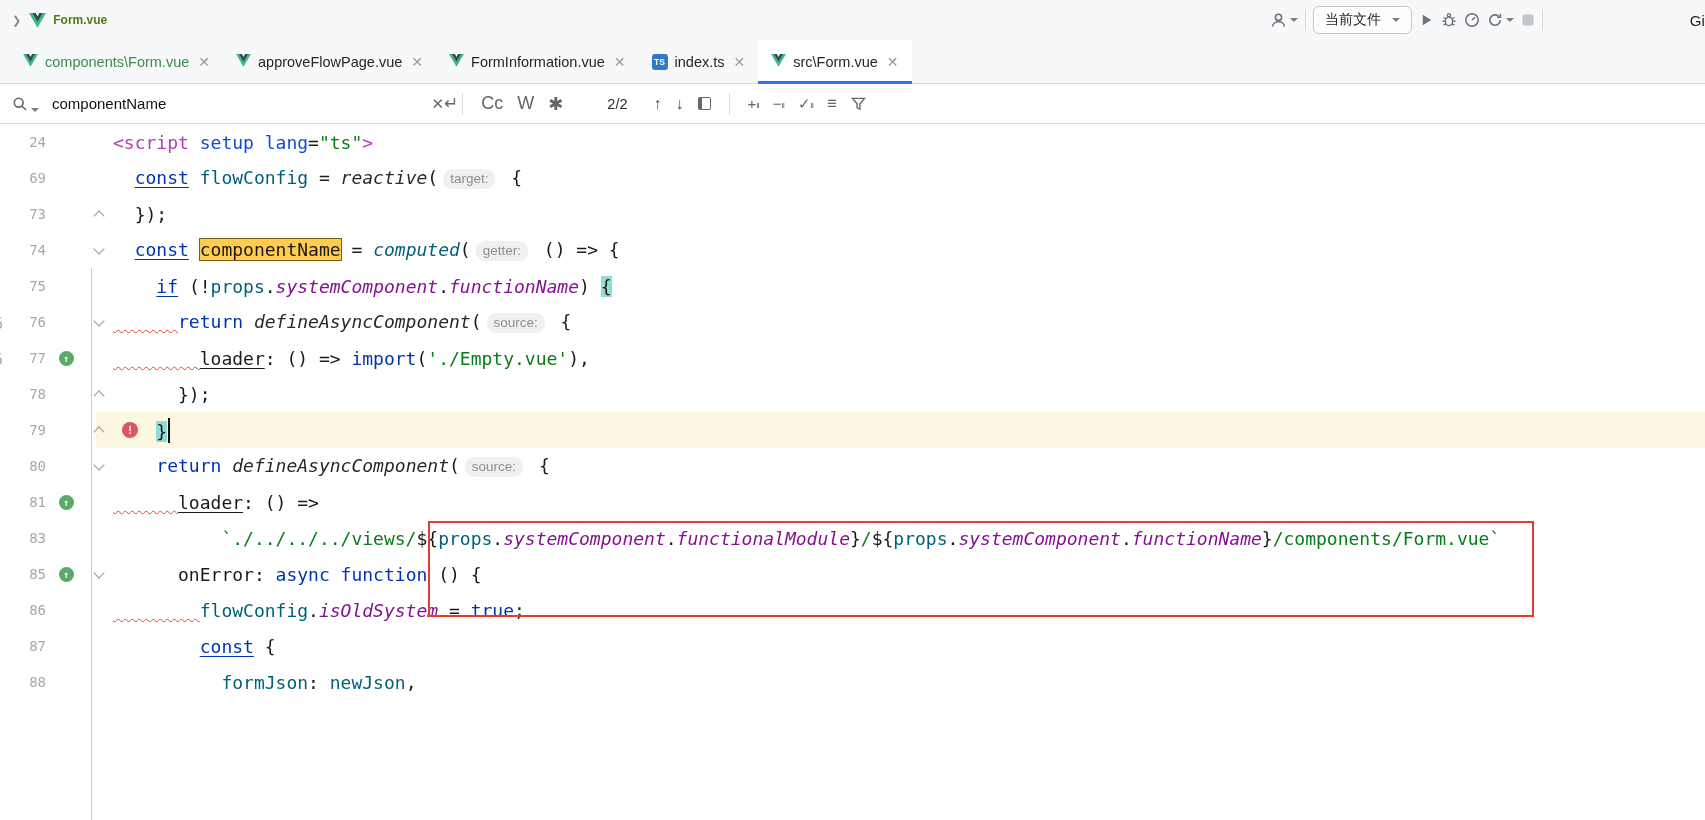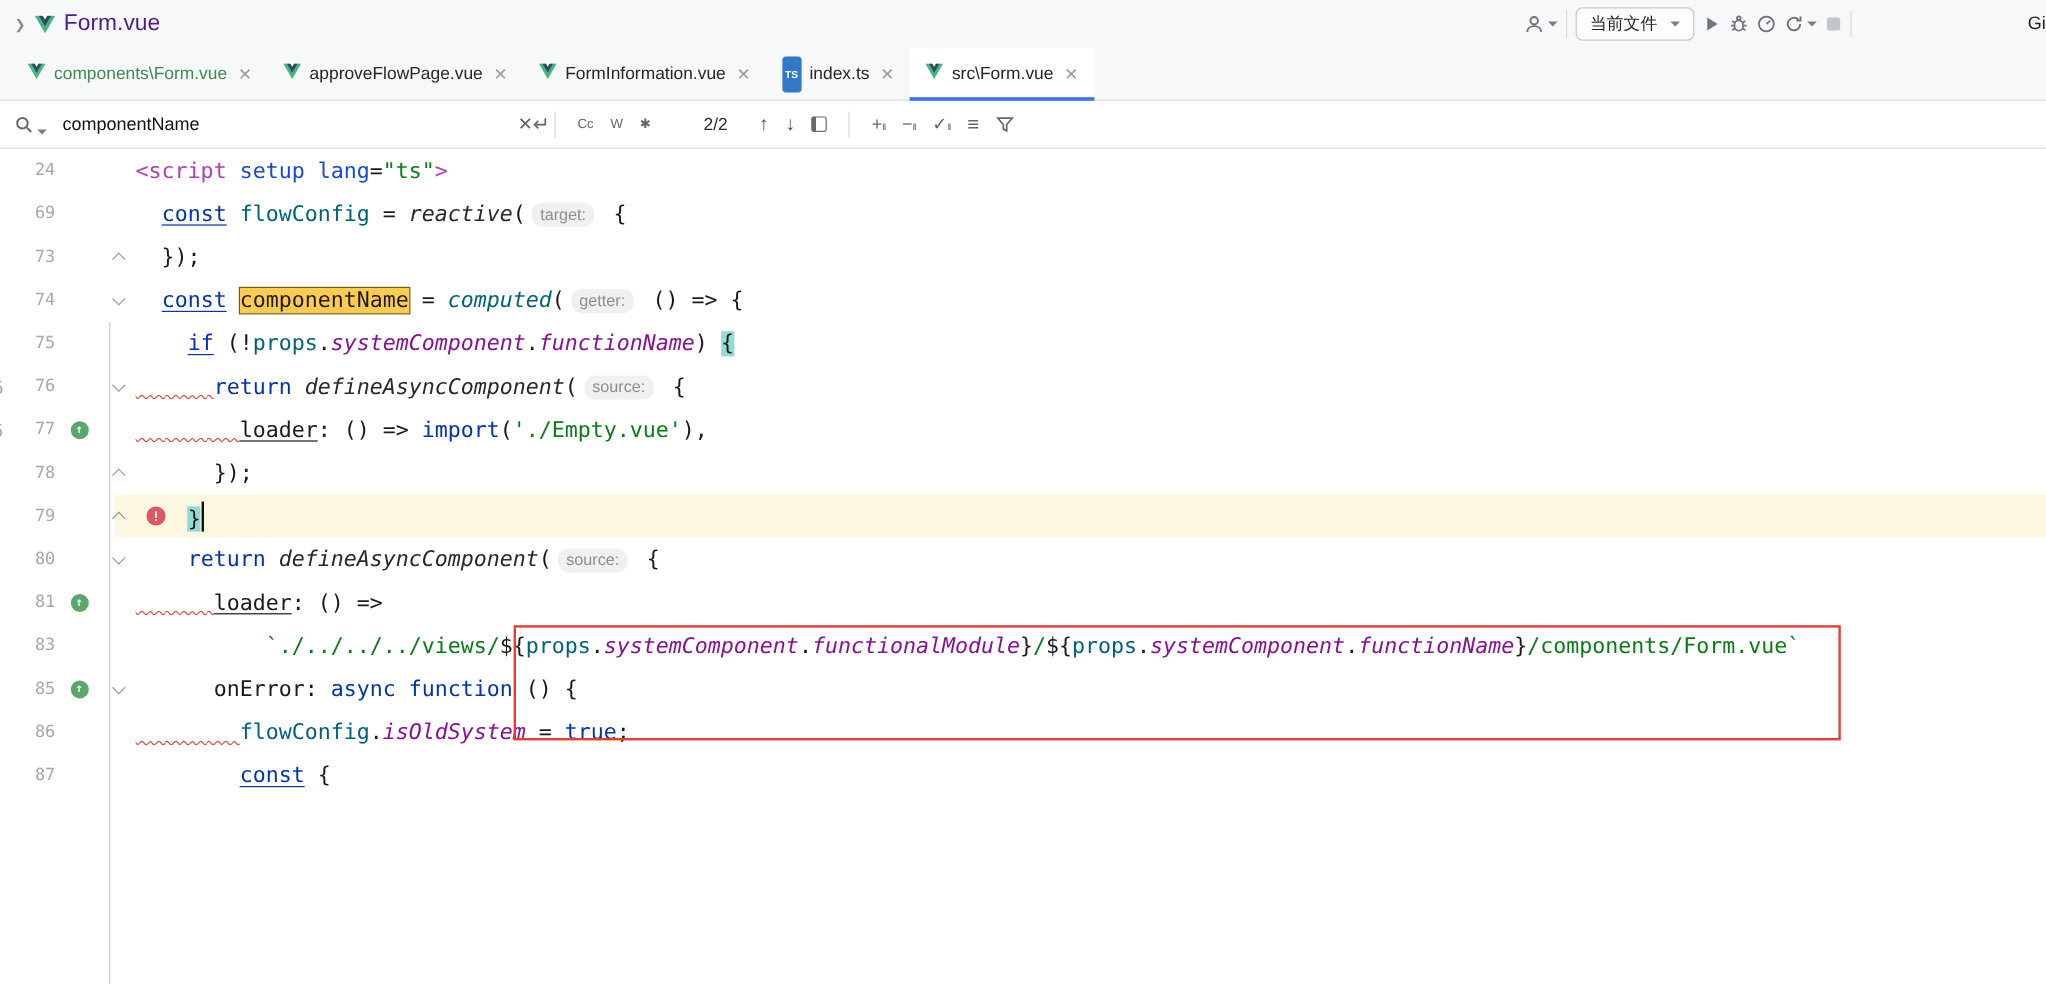"Form.vue" .tb-title { color: #4c1d95 -> #4d7c0f; font-size: 19px -> 12px; font-weight: normal -> bold }
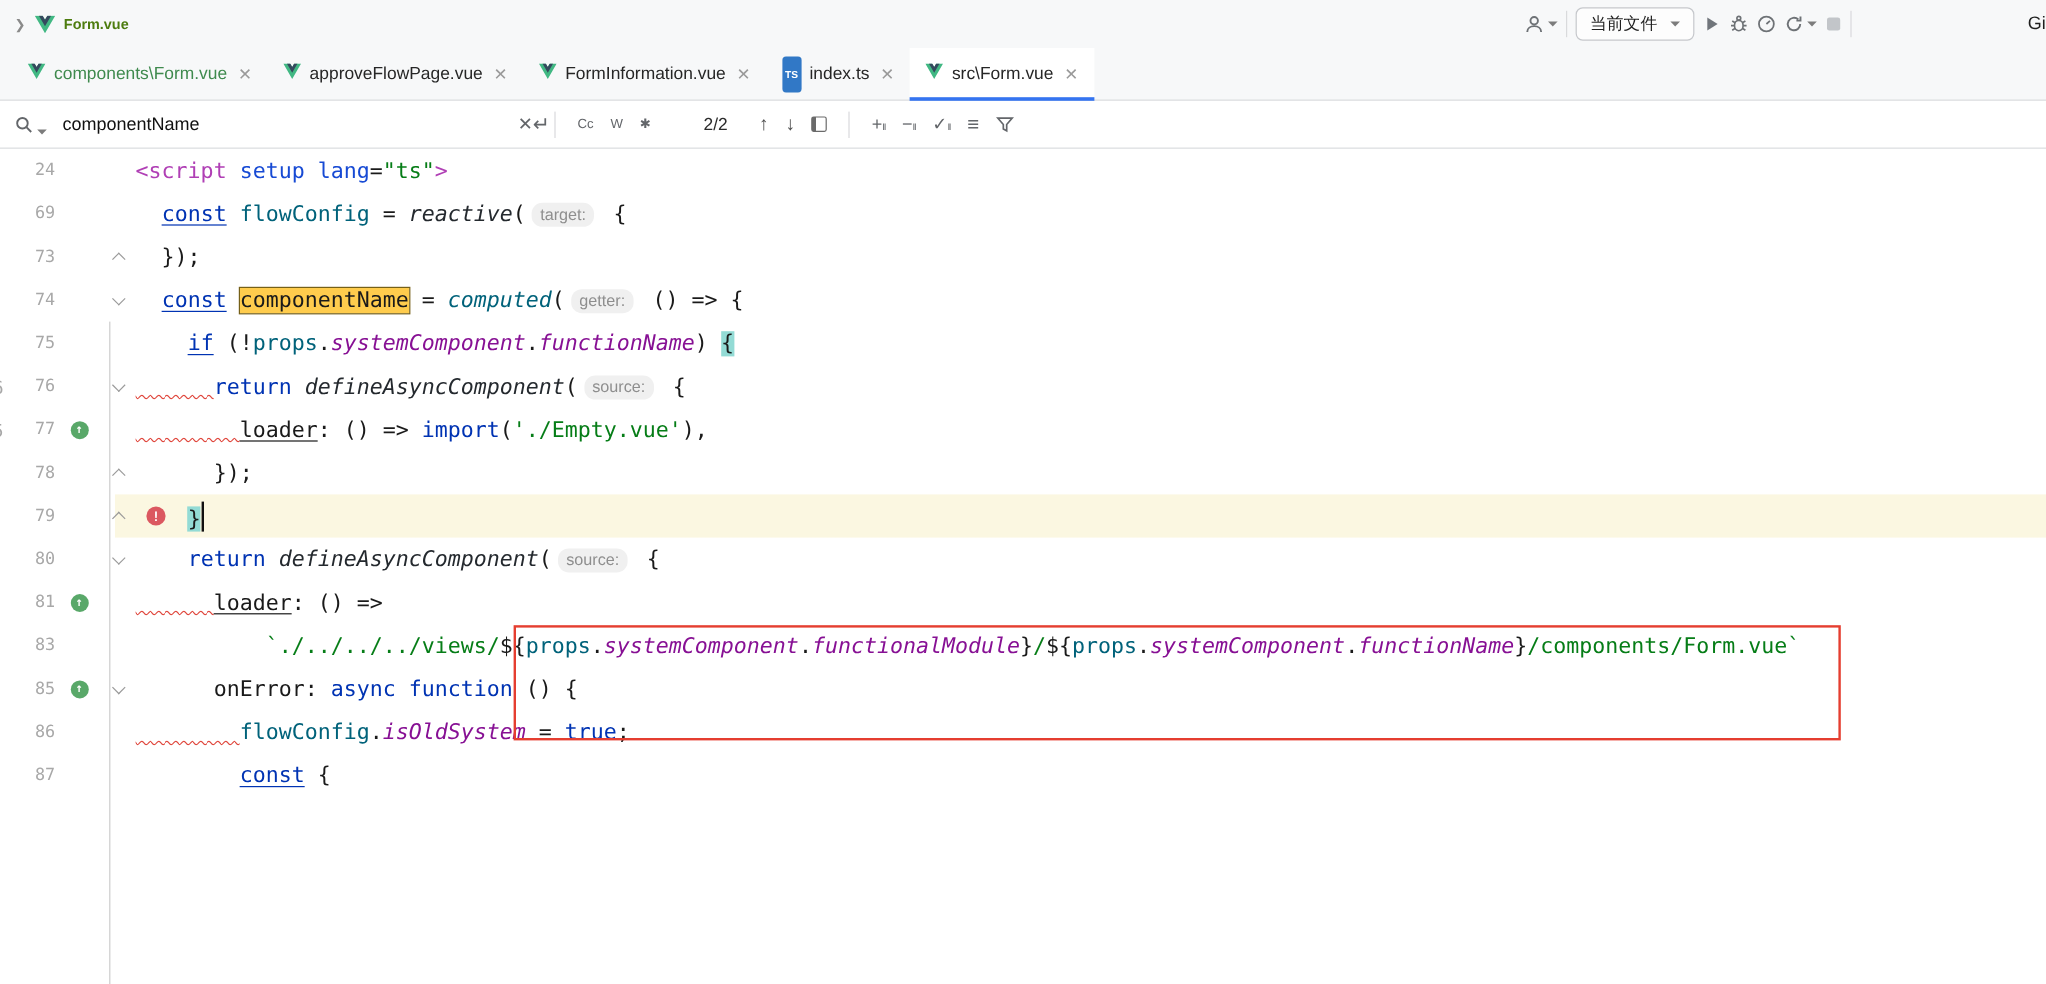"TS" .ts-badge { height: 30px -> 16px }
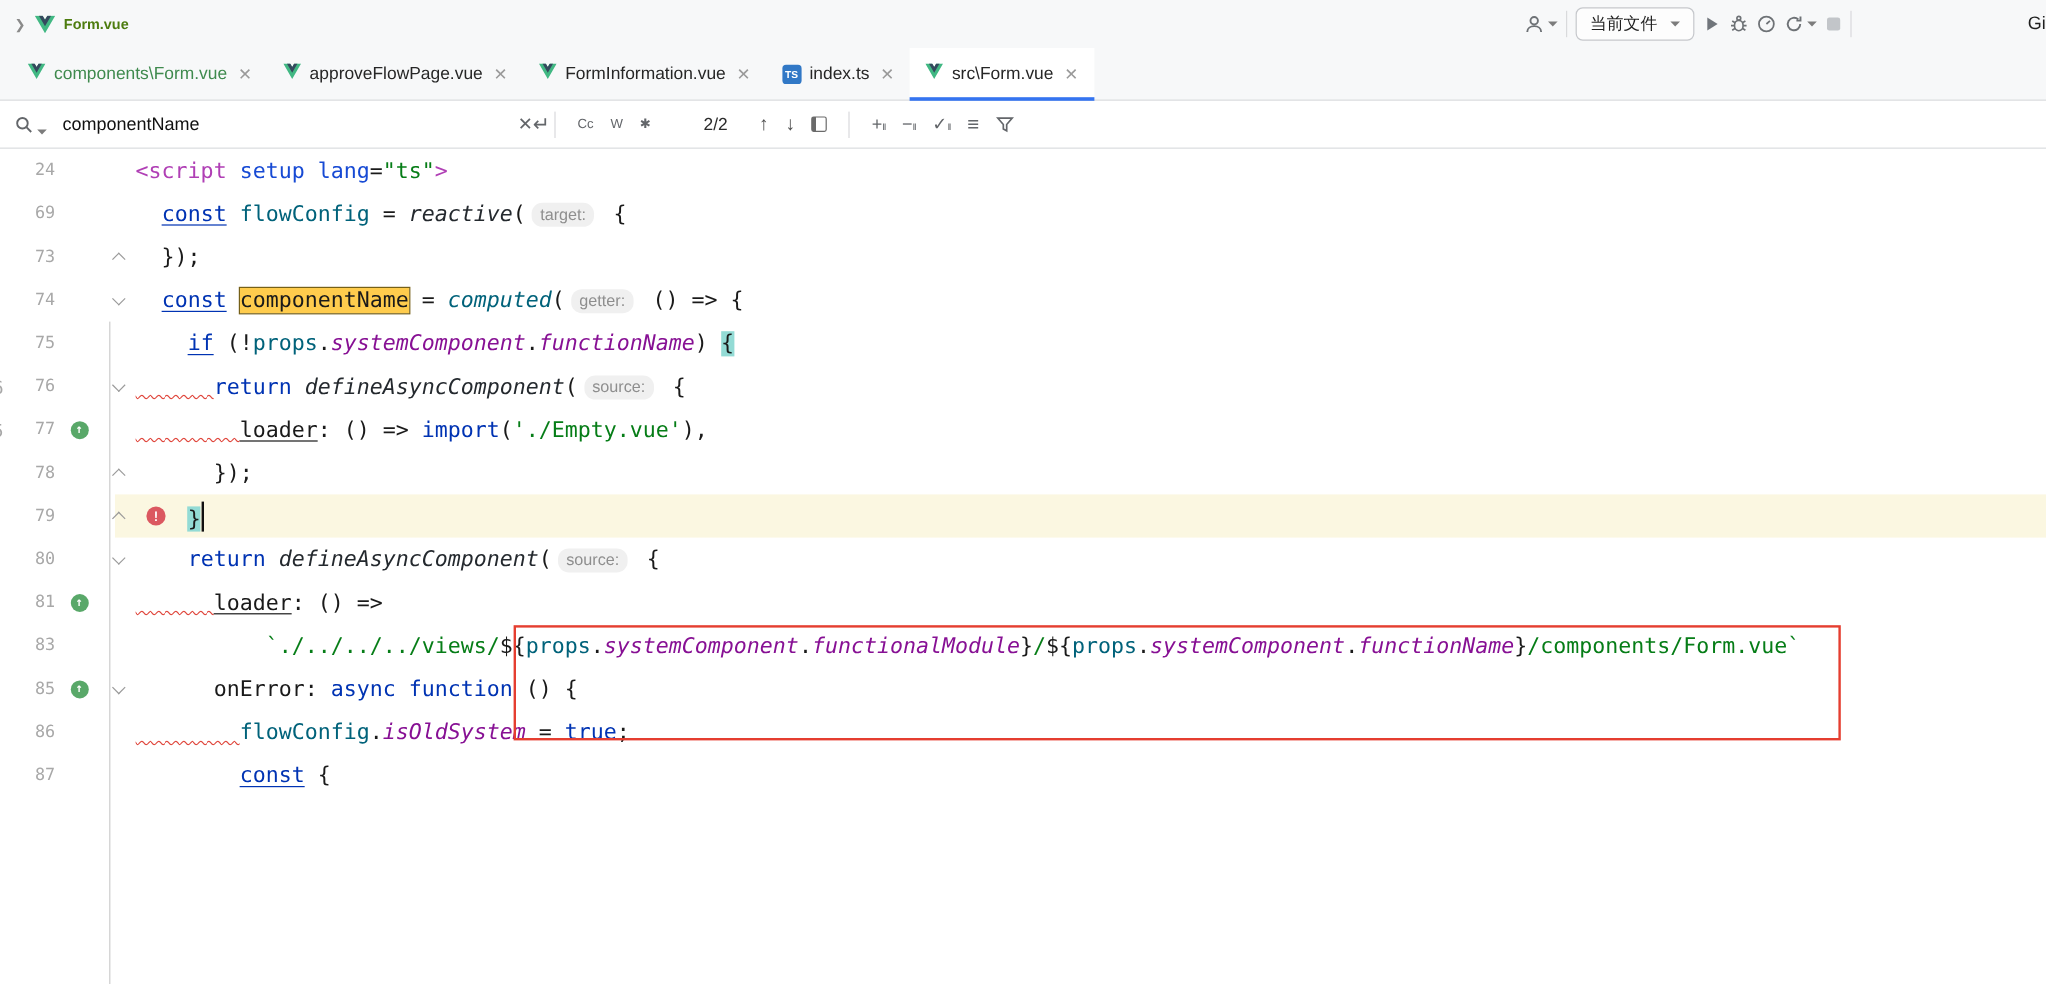"Cc" .fb-toggle { font-size: 11px -> 18px }
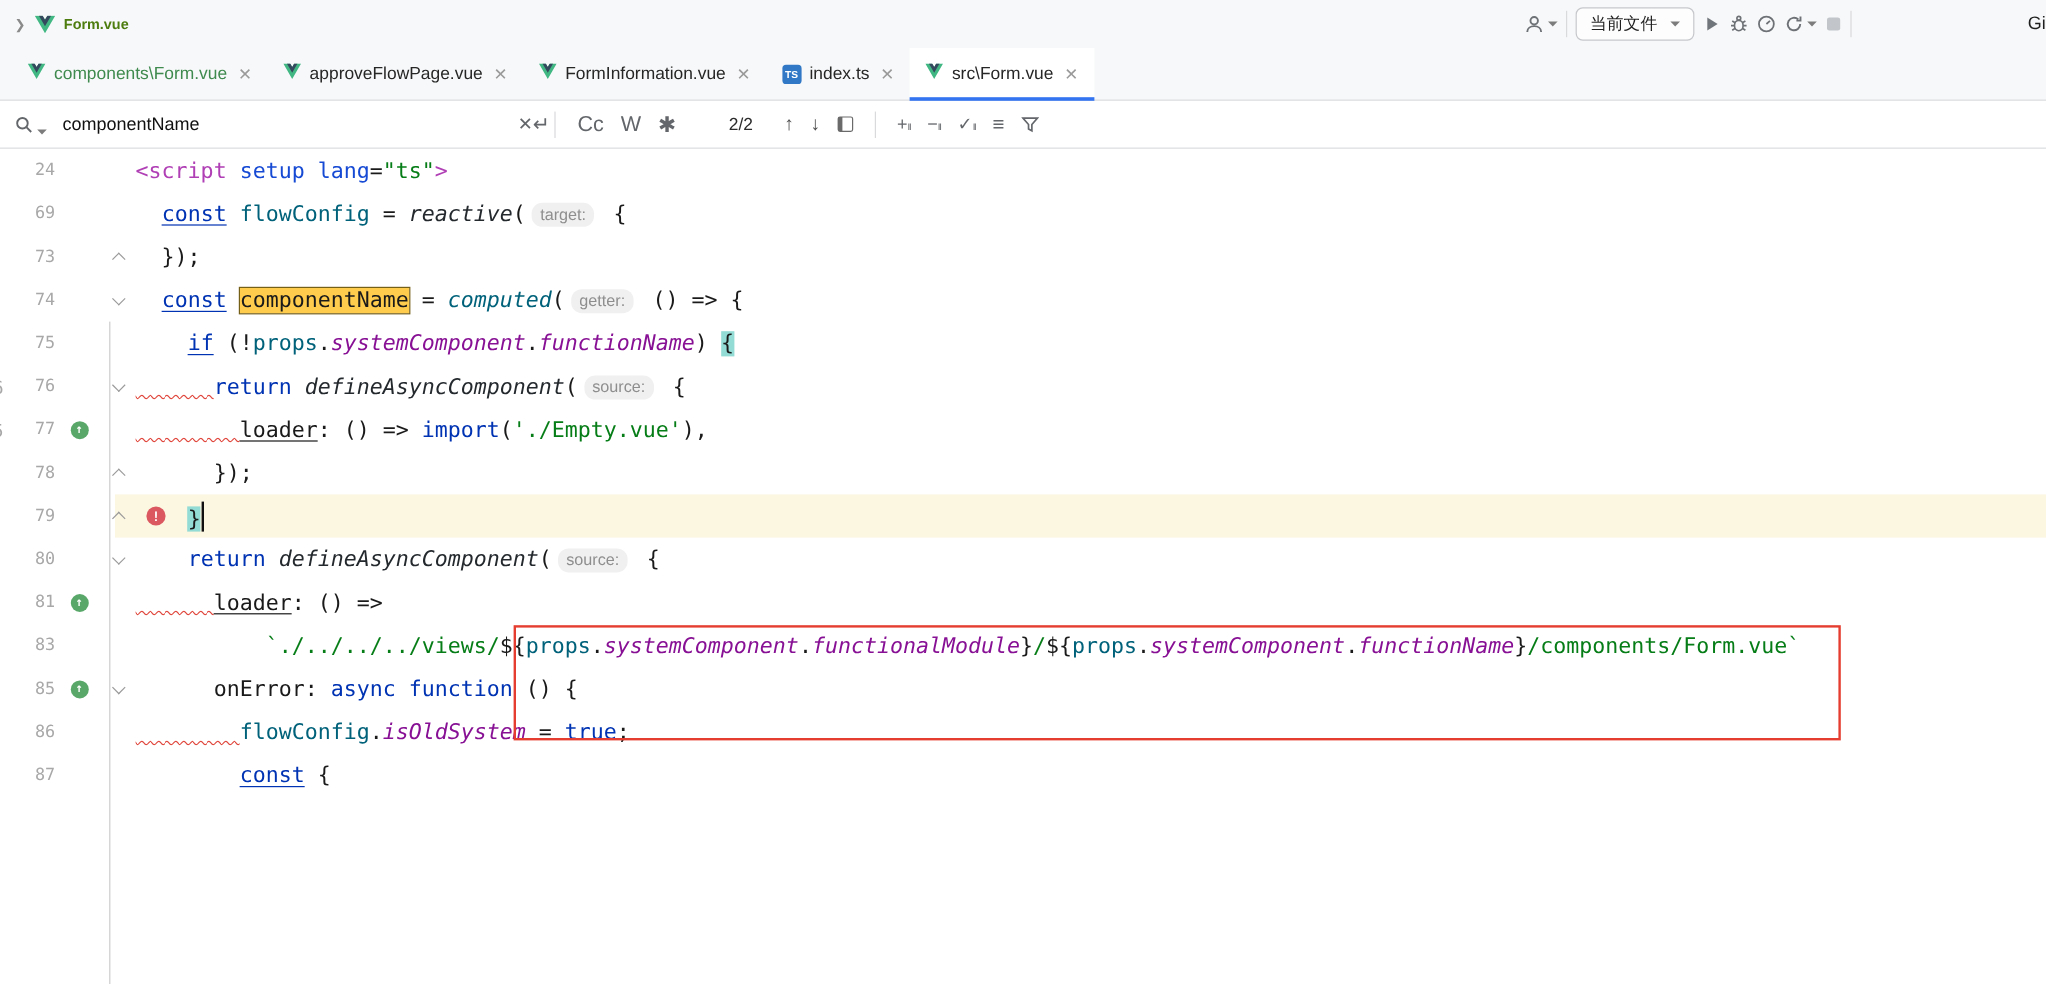"88" div.line { html: none -> <div><span></span><span>88</span><span></span><span></span><span><span> </span><span>formJson</span><span>: </span><span>newJson</span><span>,</span></span></div> }
